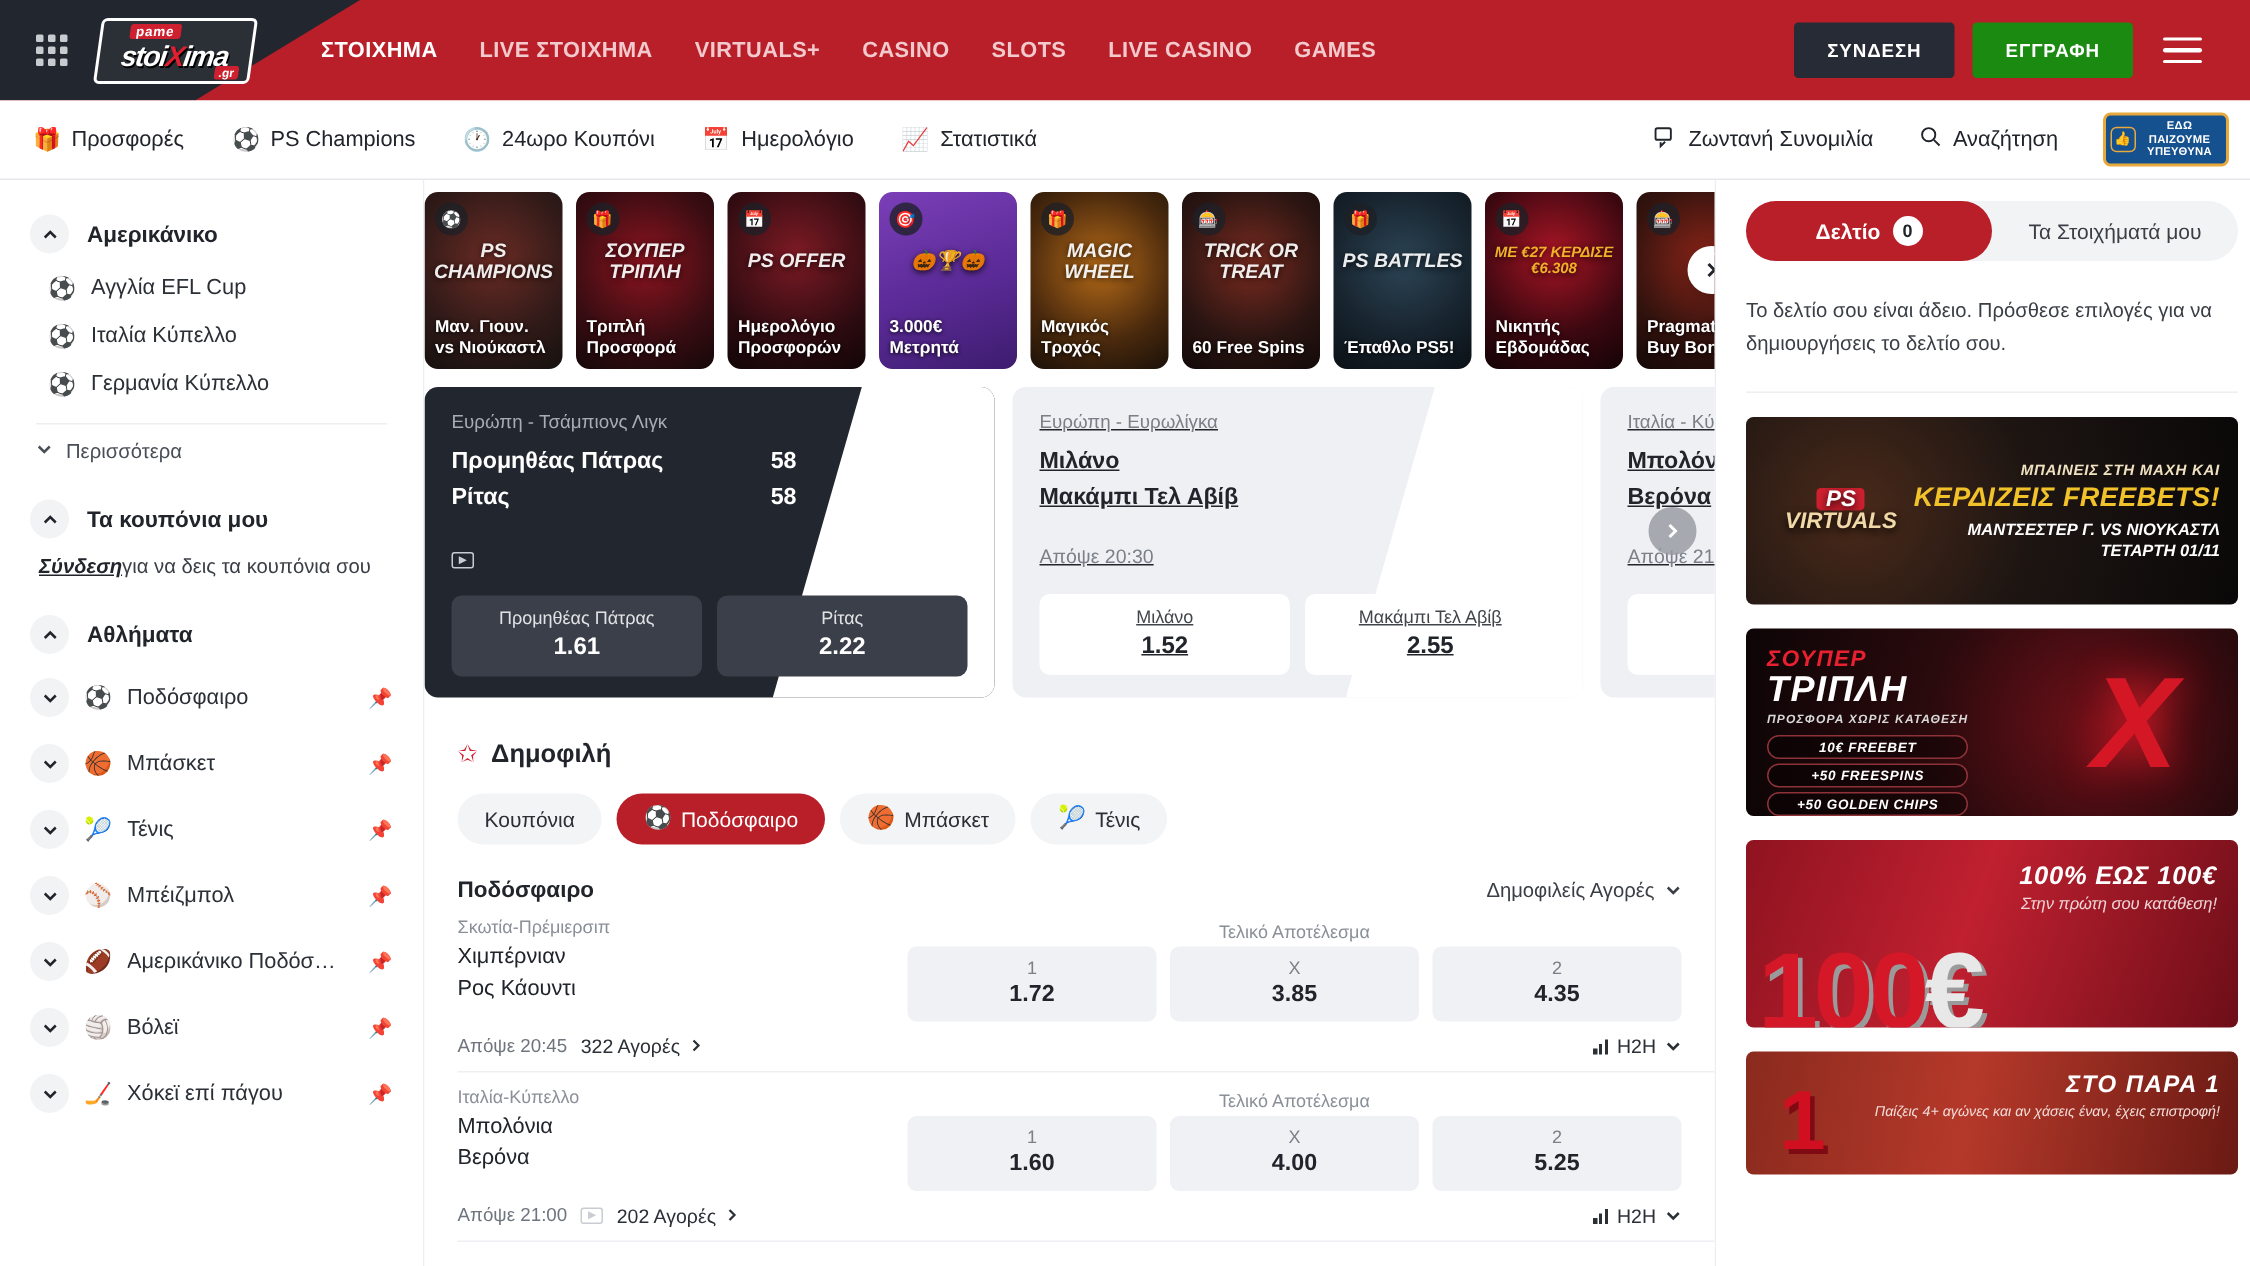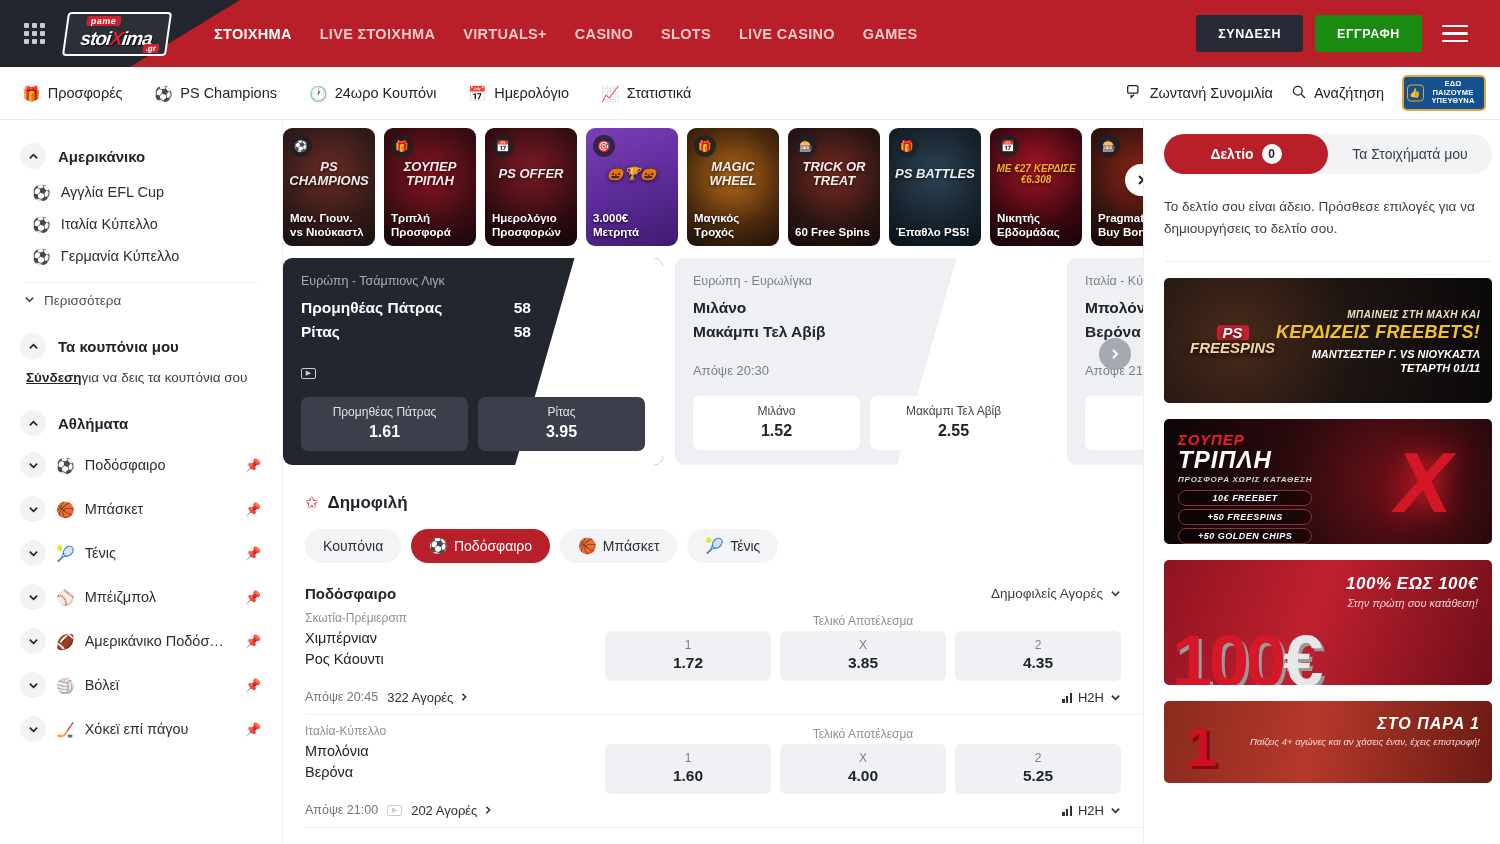"Ζωντανή Συνομιλία" .subnav-right { gap: 18px -> 30px }
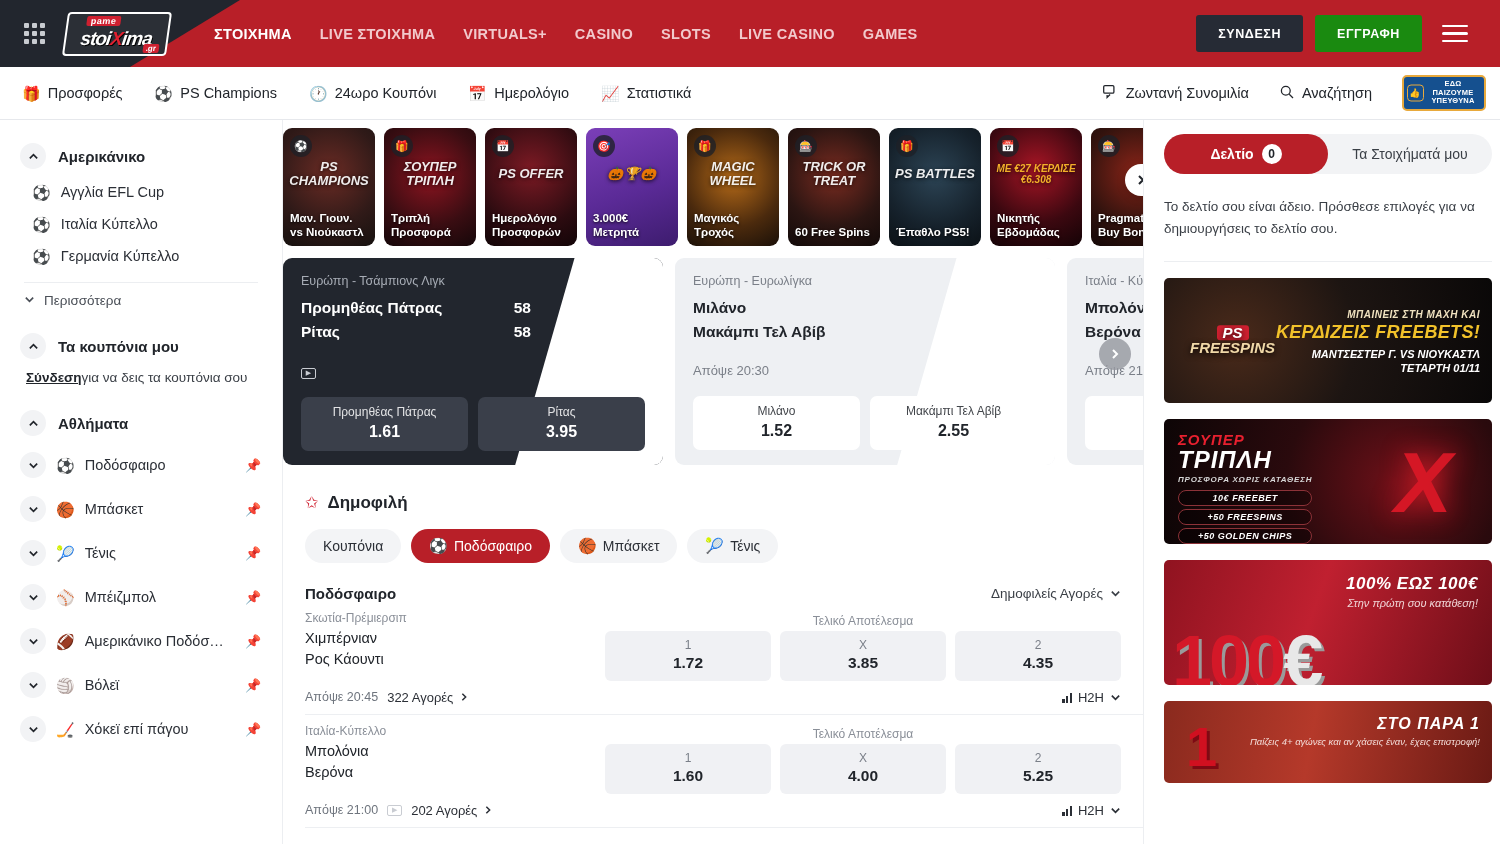"Ευρώπη - Ευρωλίγκα" .lc.light { text-decoration: none -> underline }
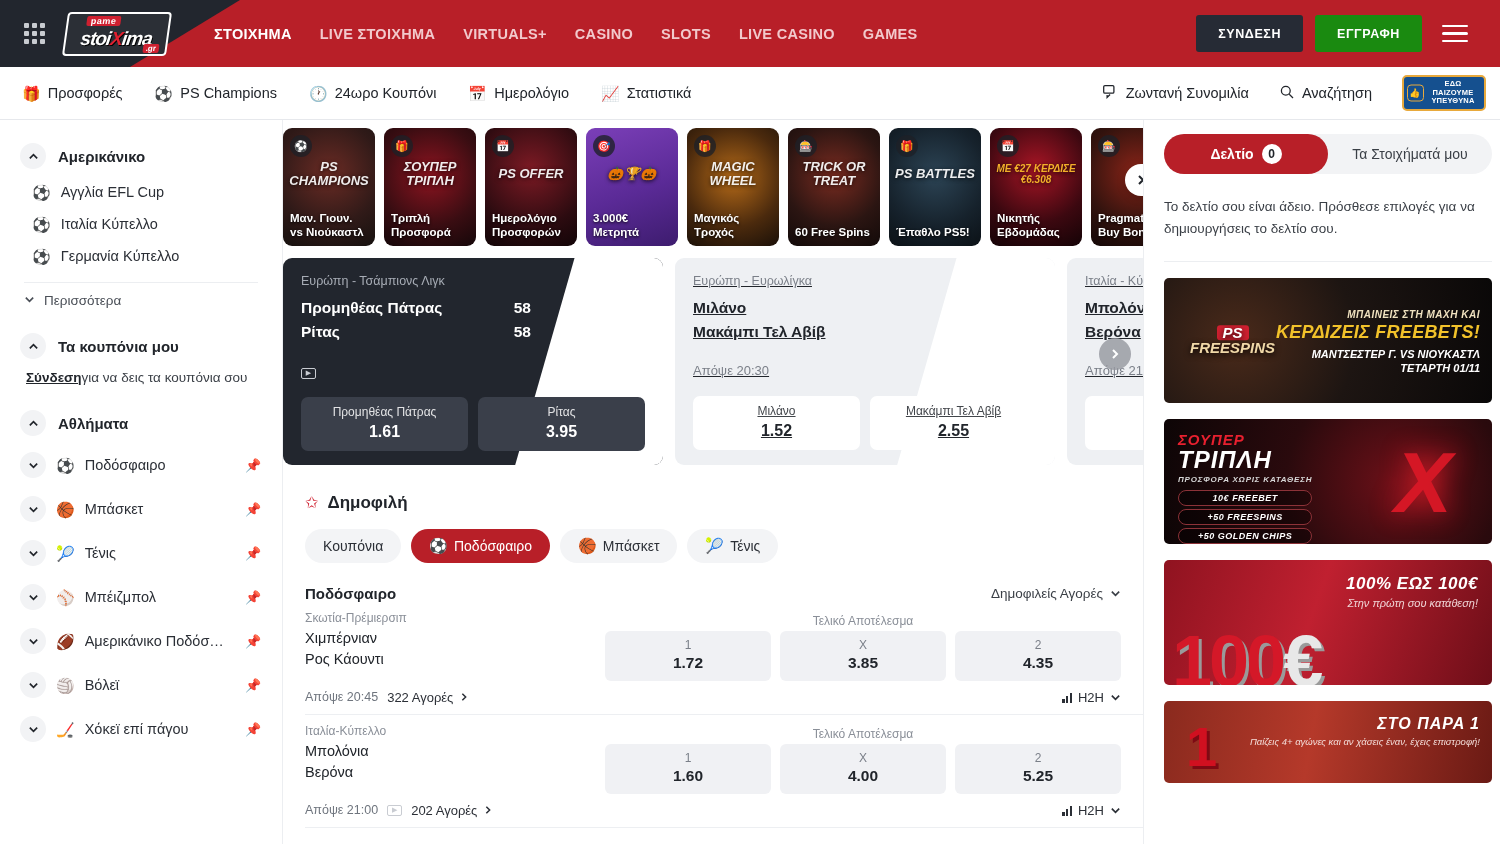"FREESPINS" span { text: FREESPINS -> VIRTUALS }
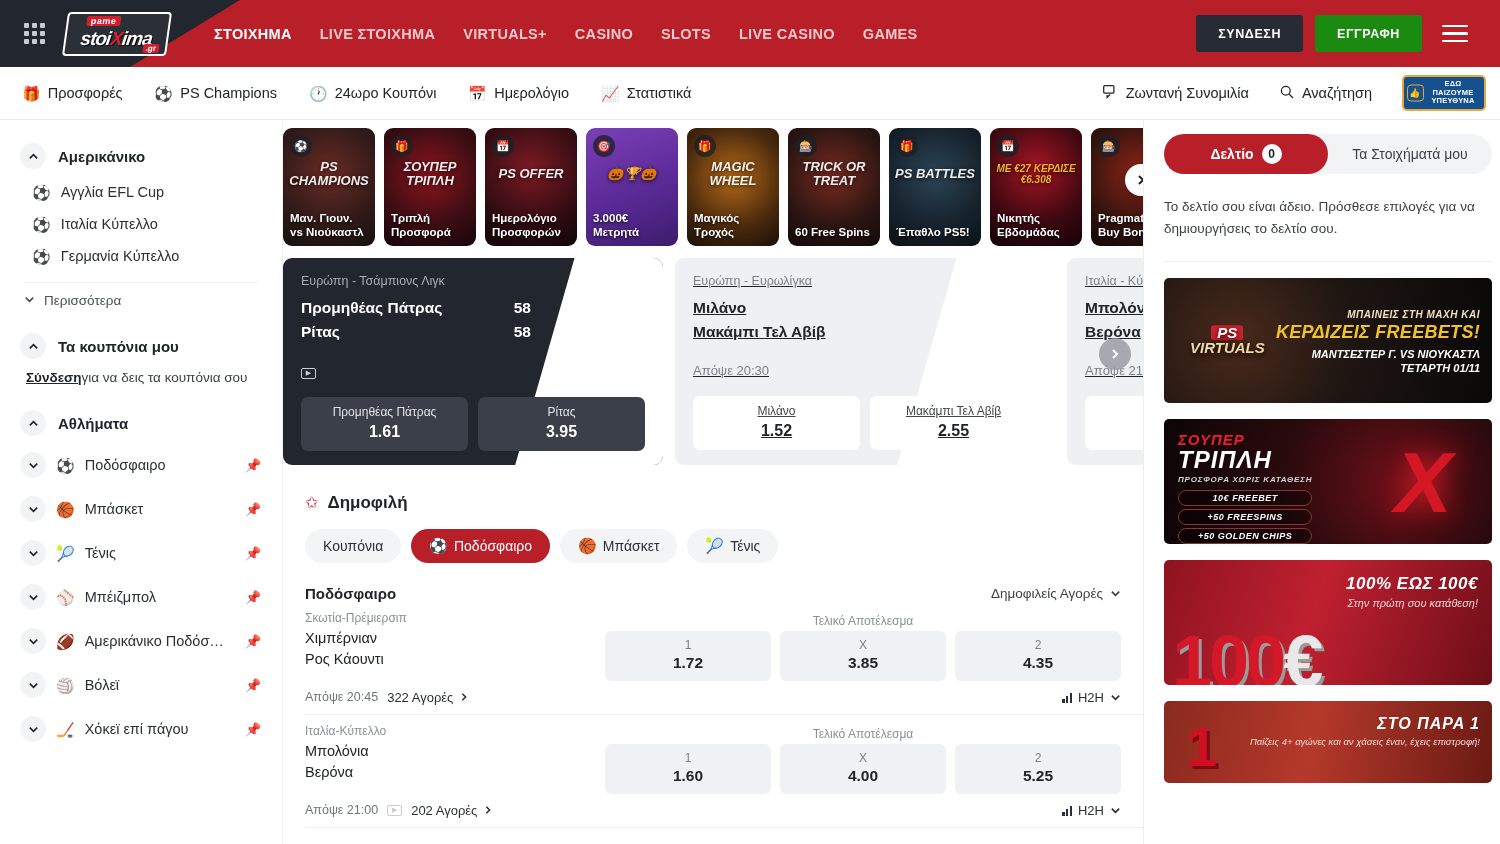"Σύνδεση" .sb-note a { font-style: none -> italic }
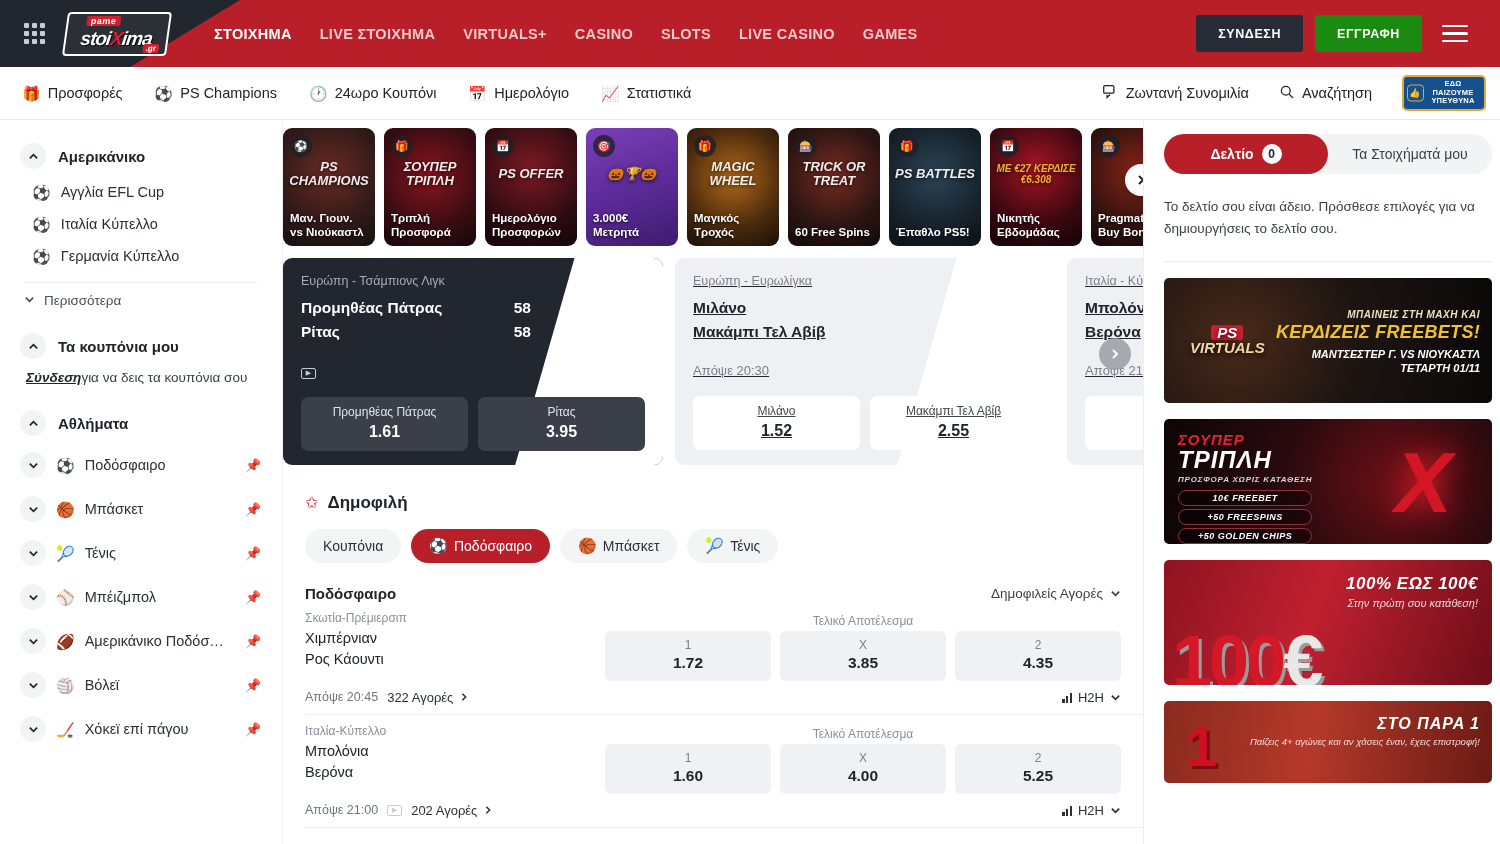"3.95" div.odd-val { text: 3.95 -> 2.22 }
